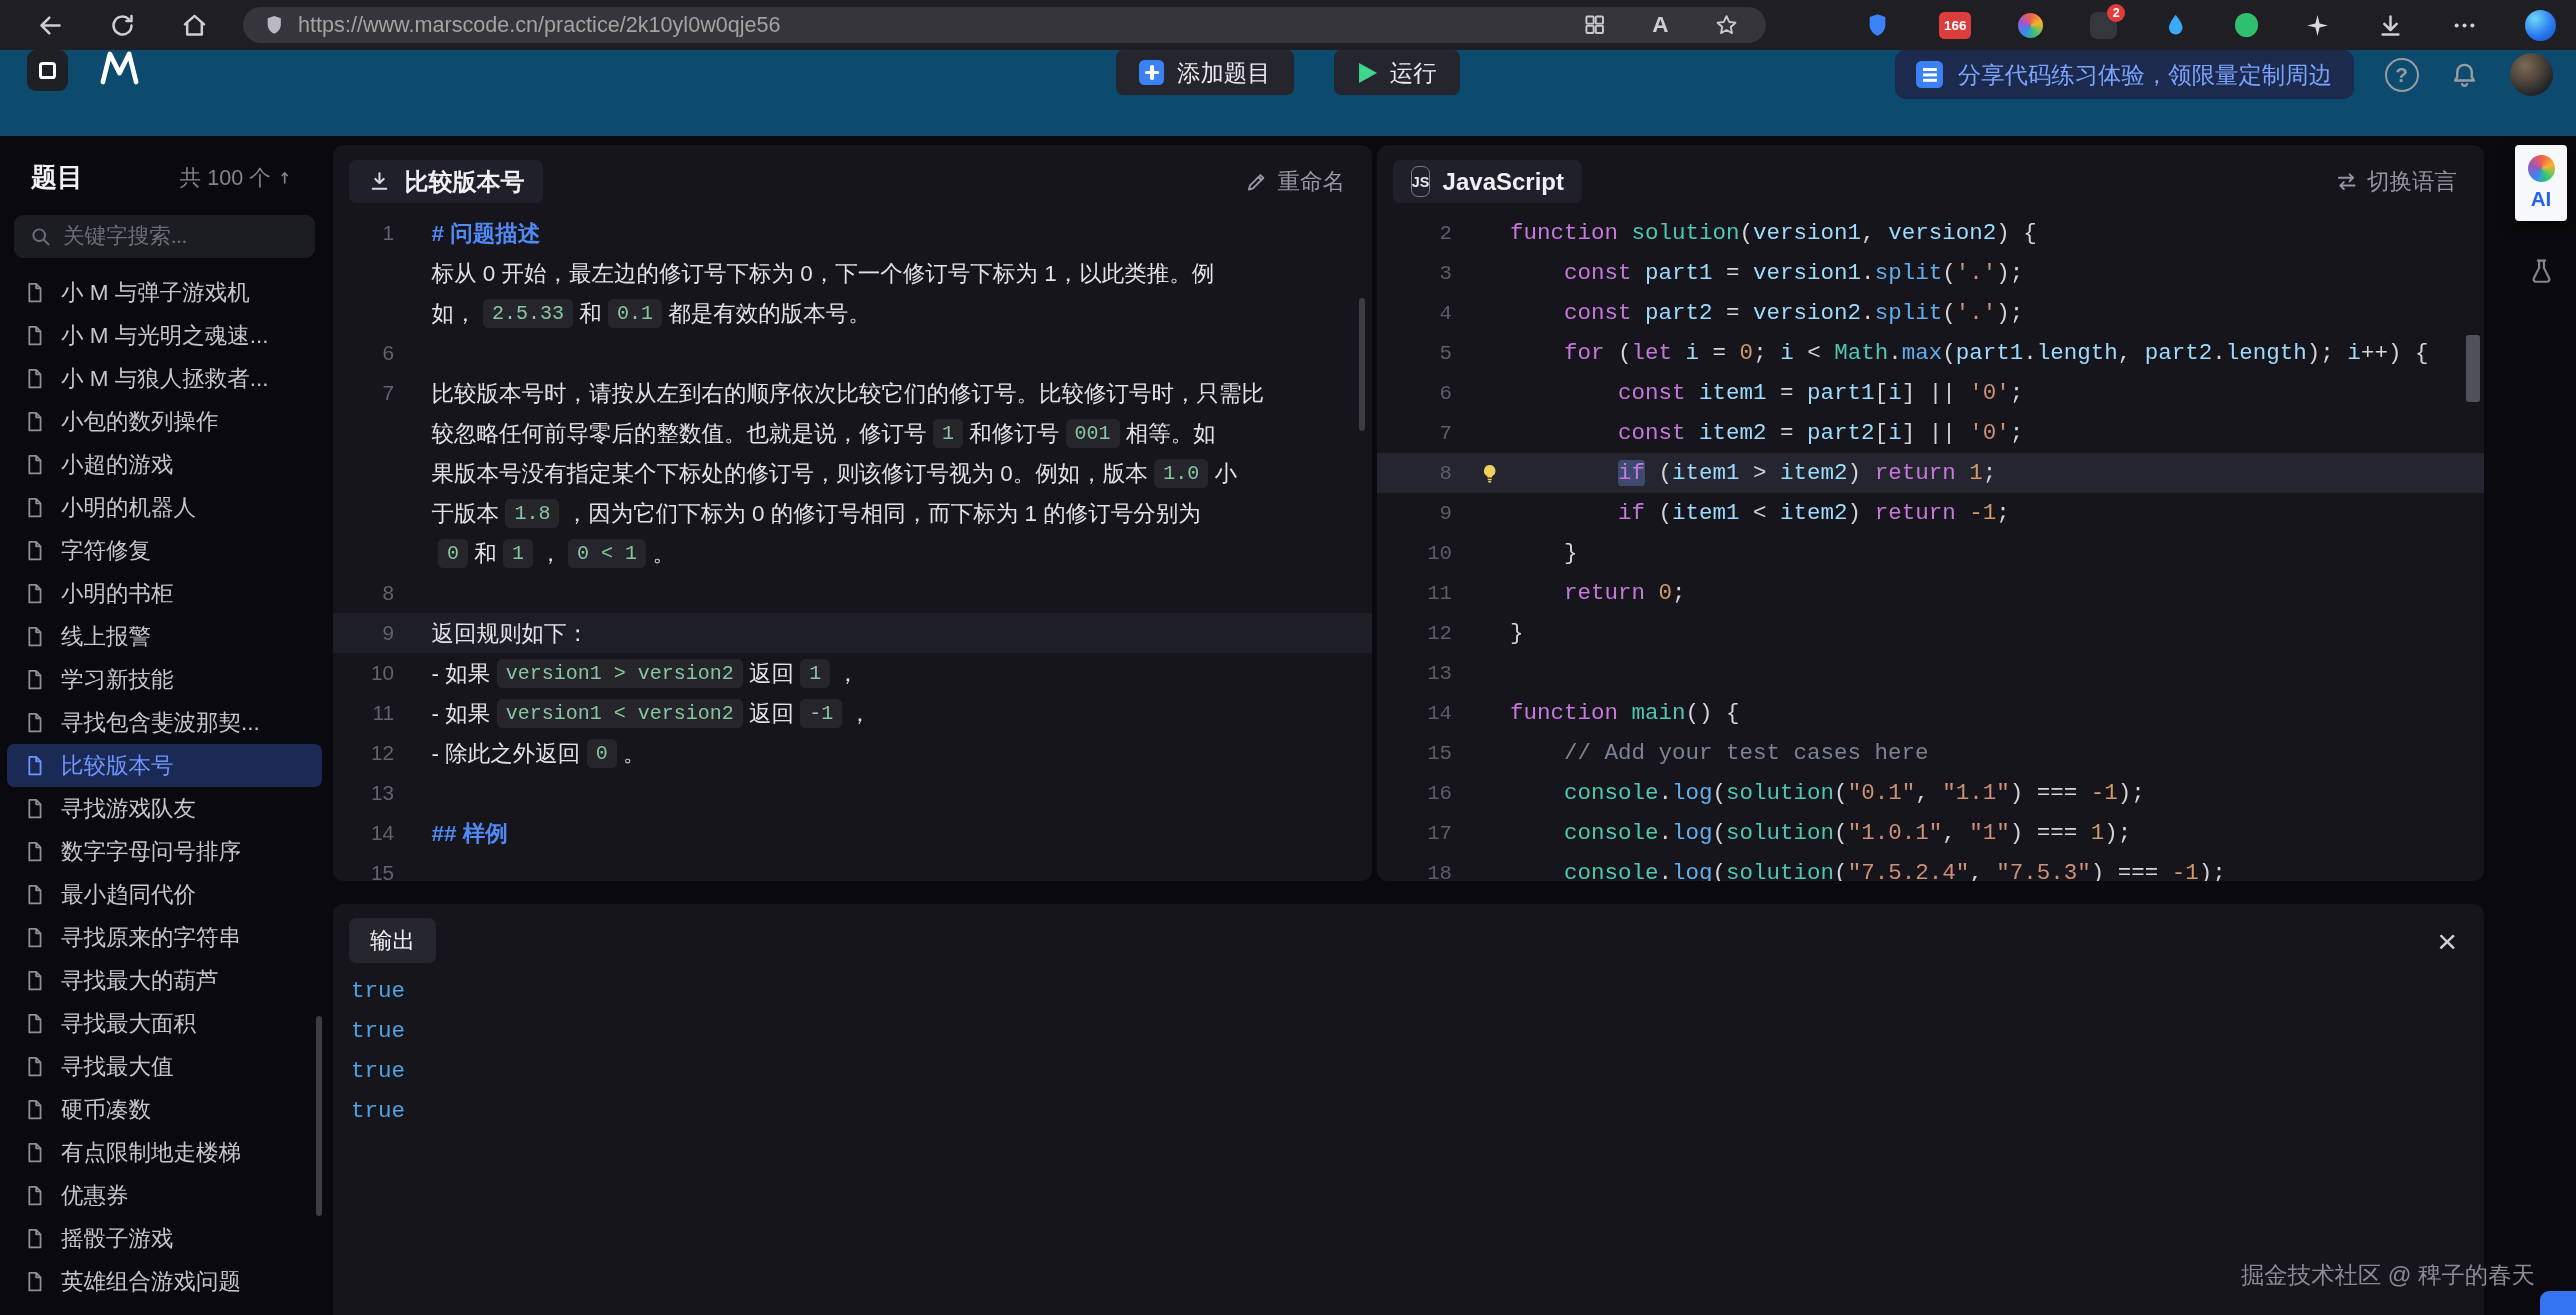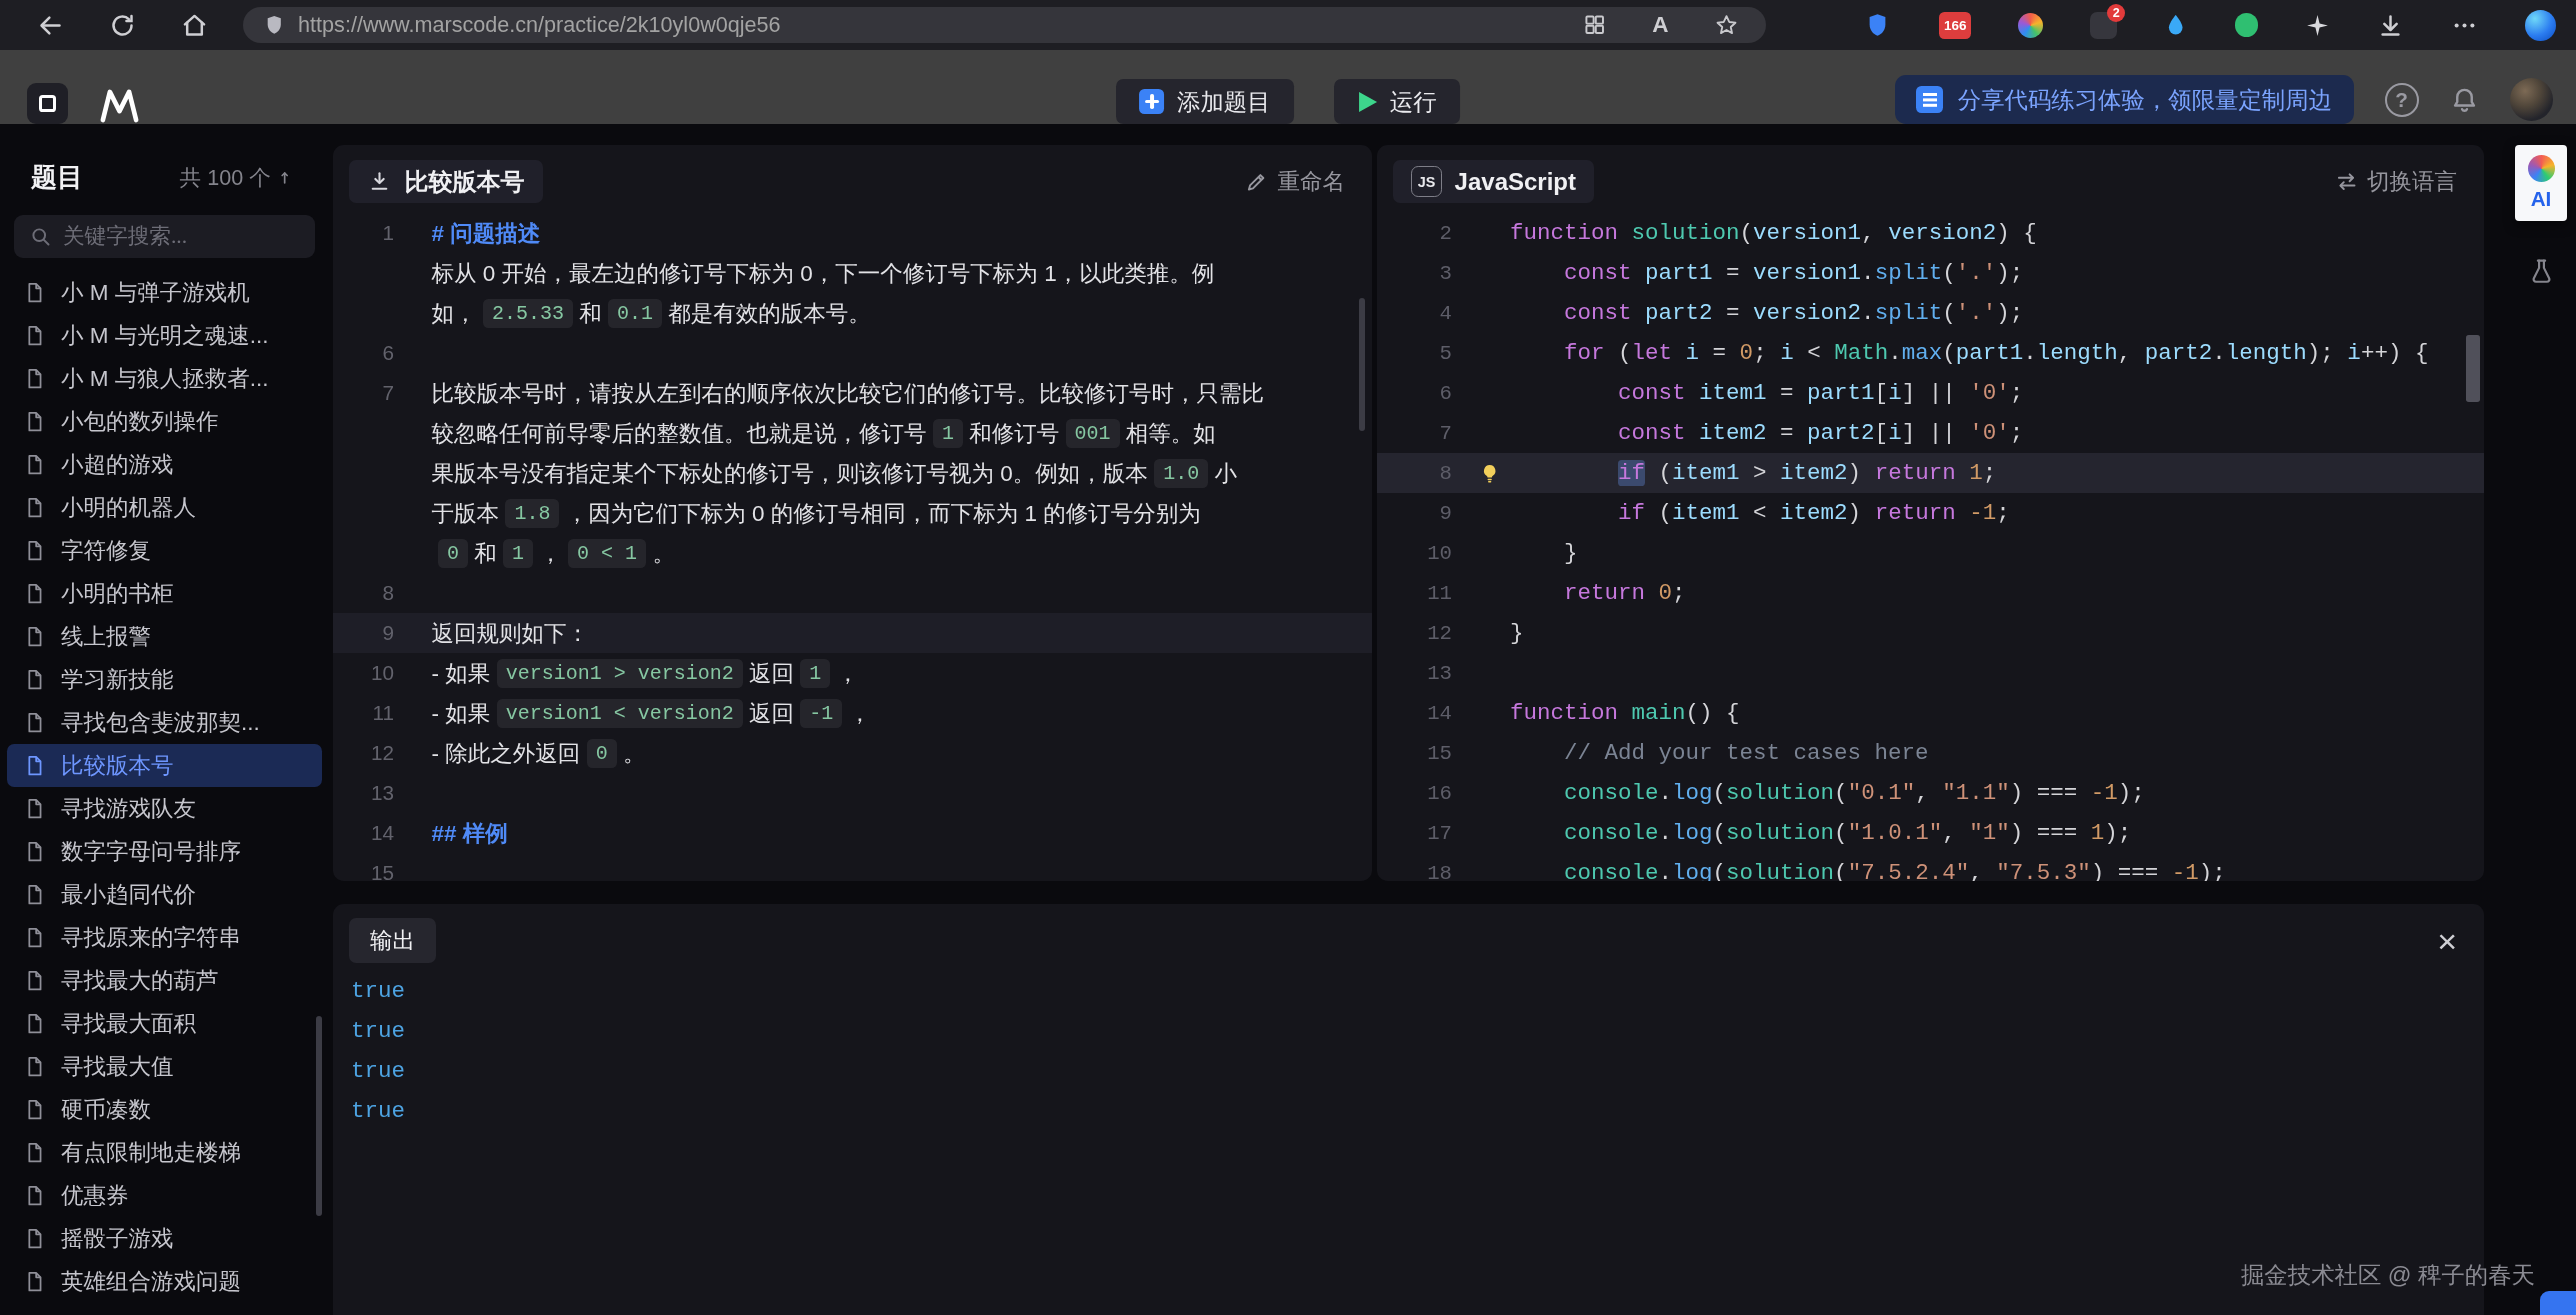"添加题目" .app-header { align-items: flex-end -> flex-start; background: #404040 -> #0c4a6e; top: 38px -> 50px }
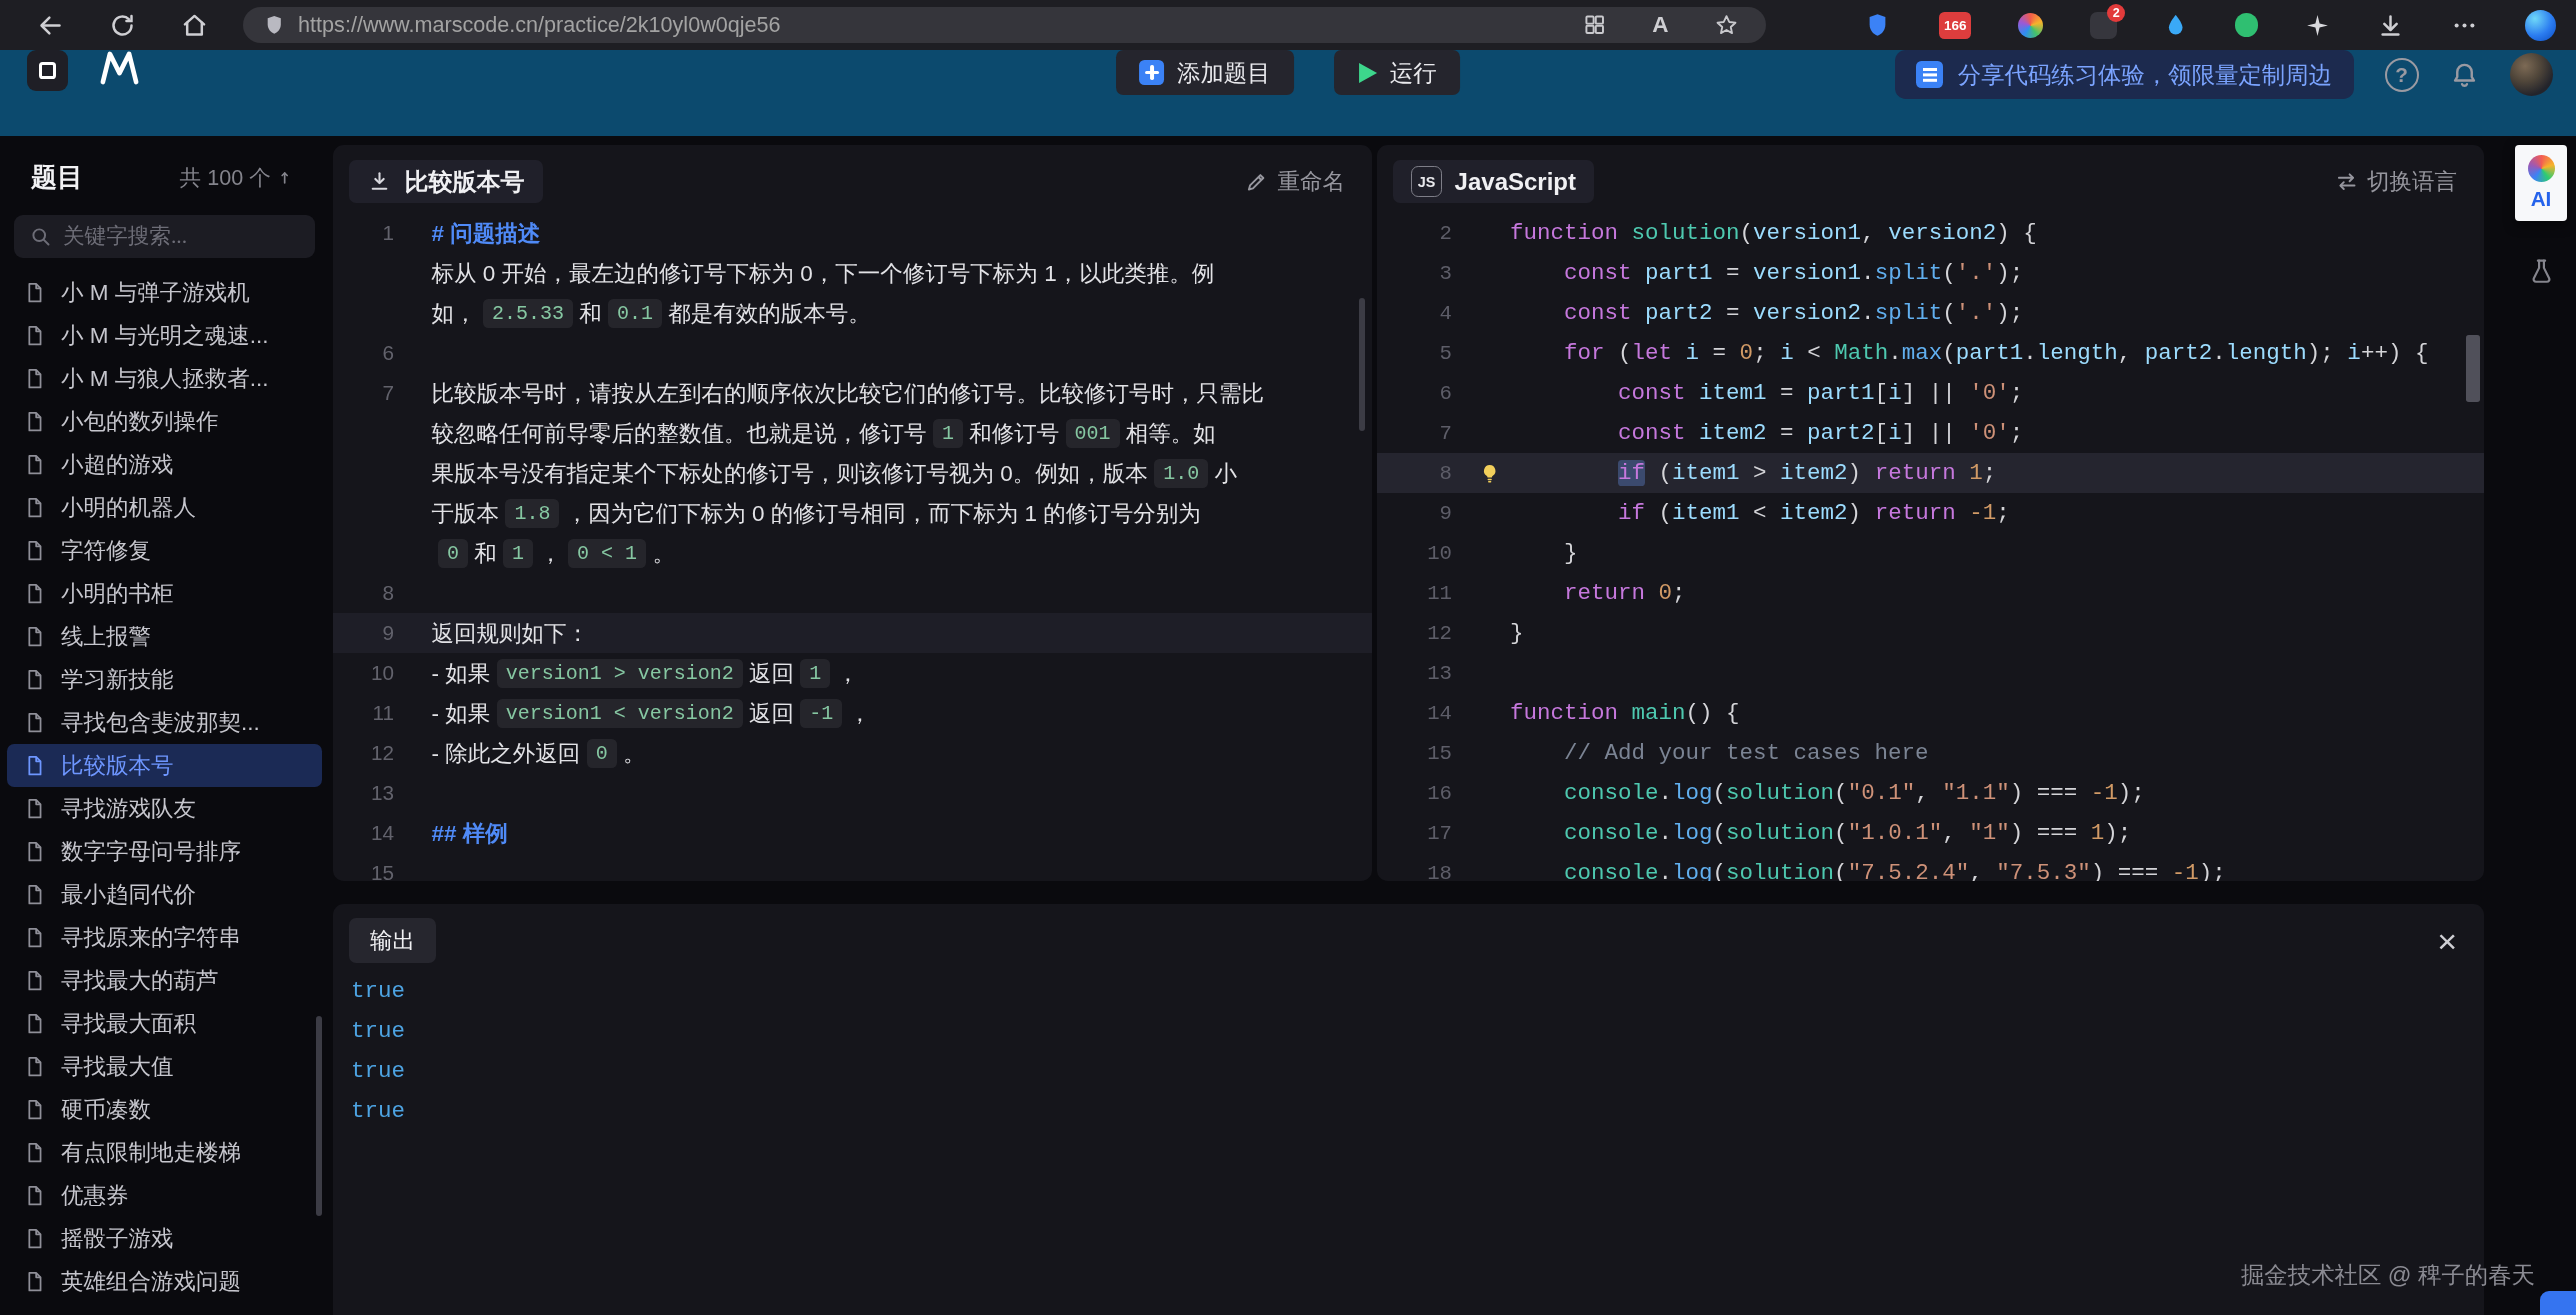"JS" .head-chip .js-badge { width: 31px -> 19px }
